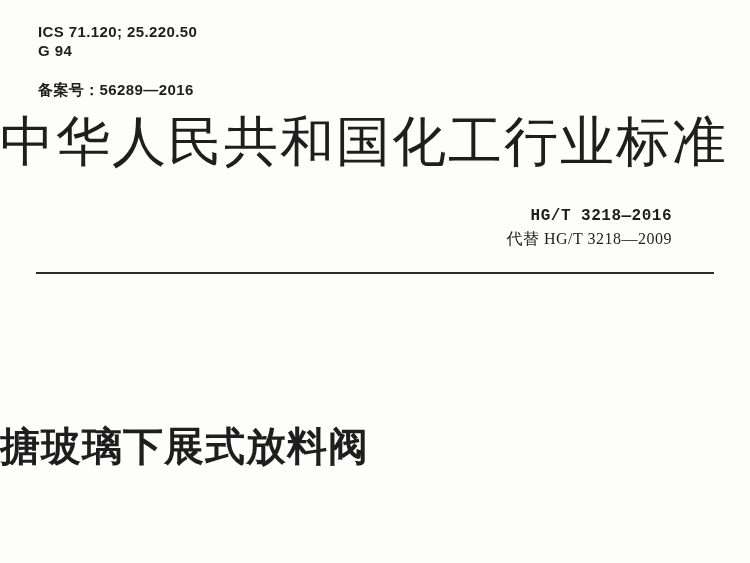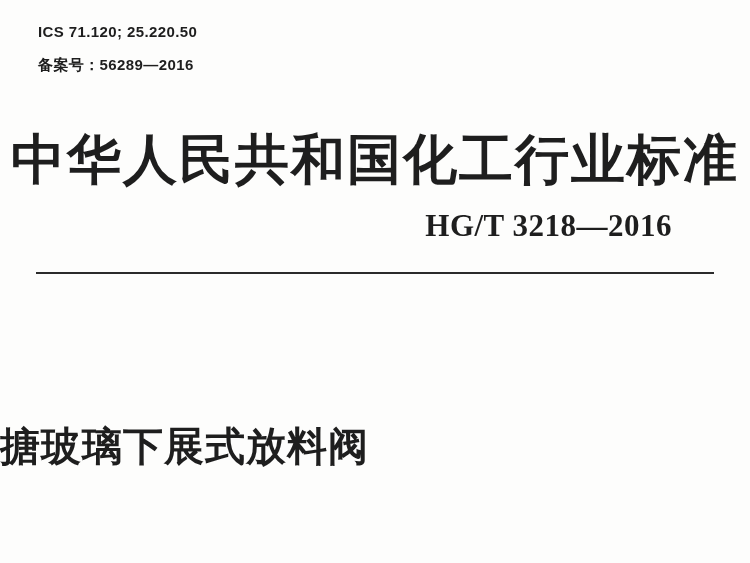"G 94" div.gcode { html: none -> <div>G 94</div> }
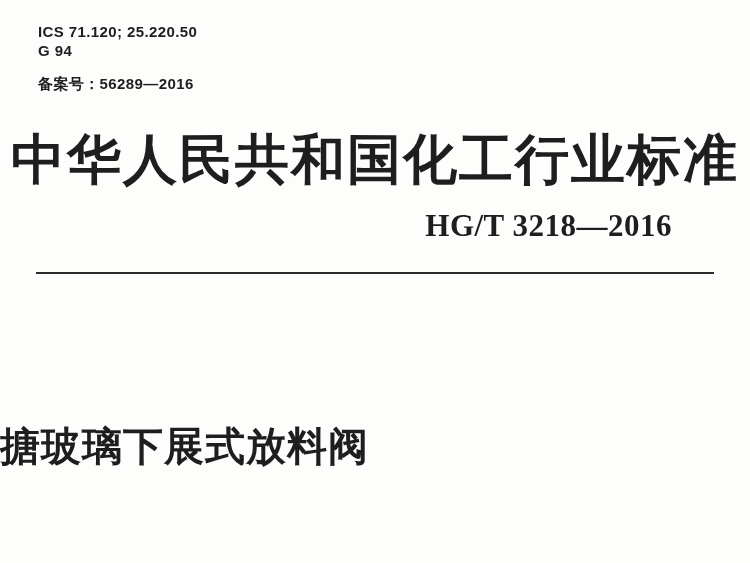"备案号：56289—2016" .topleft .record { margin-top: 14px -> 20px }
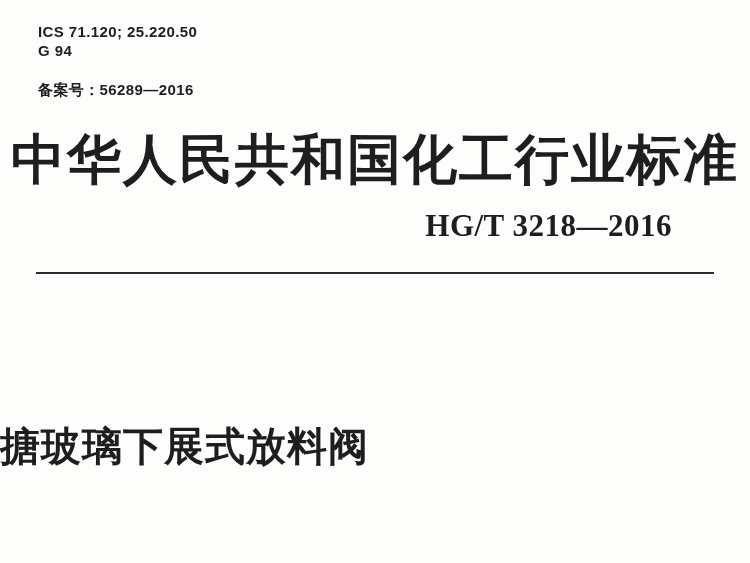"中华人民共和国化工行业标准" .heading { font-weight: bold -> normal; text-align: center -> none; top: 131px -> 113px }
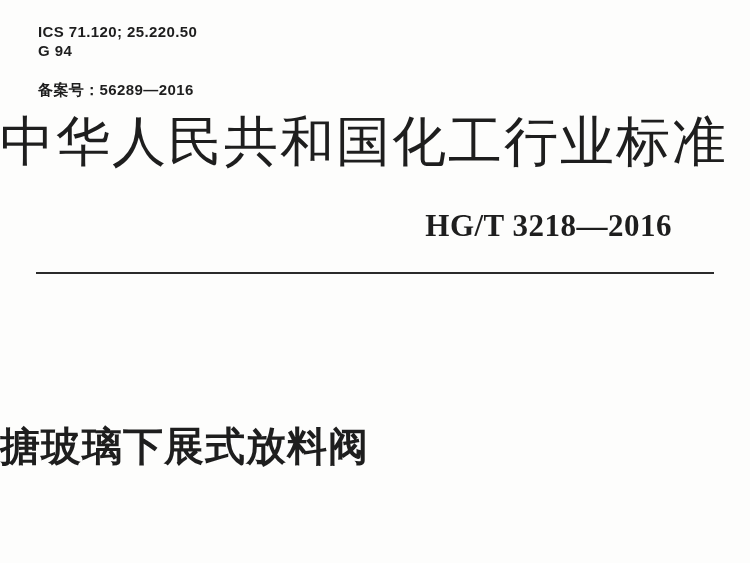"HG/T 3218—2016" .stdnum .num { font-family: Liberation Serif, serif -> Liberation Mono, monospace; font-size: 31px -> 16px }
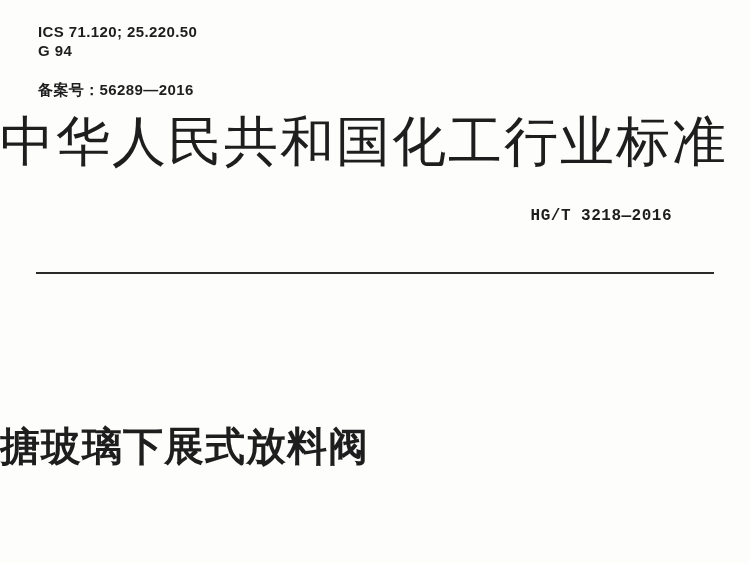"代替 HG/T 3218—2009" div.replaces { html: none -> <div>代替 HG/T 3218—2009</div> }
